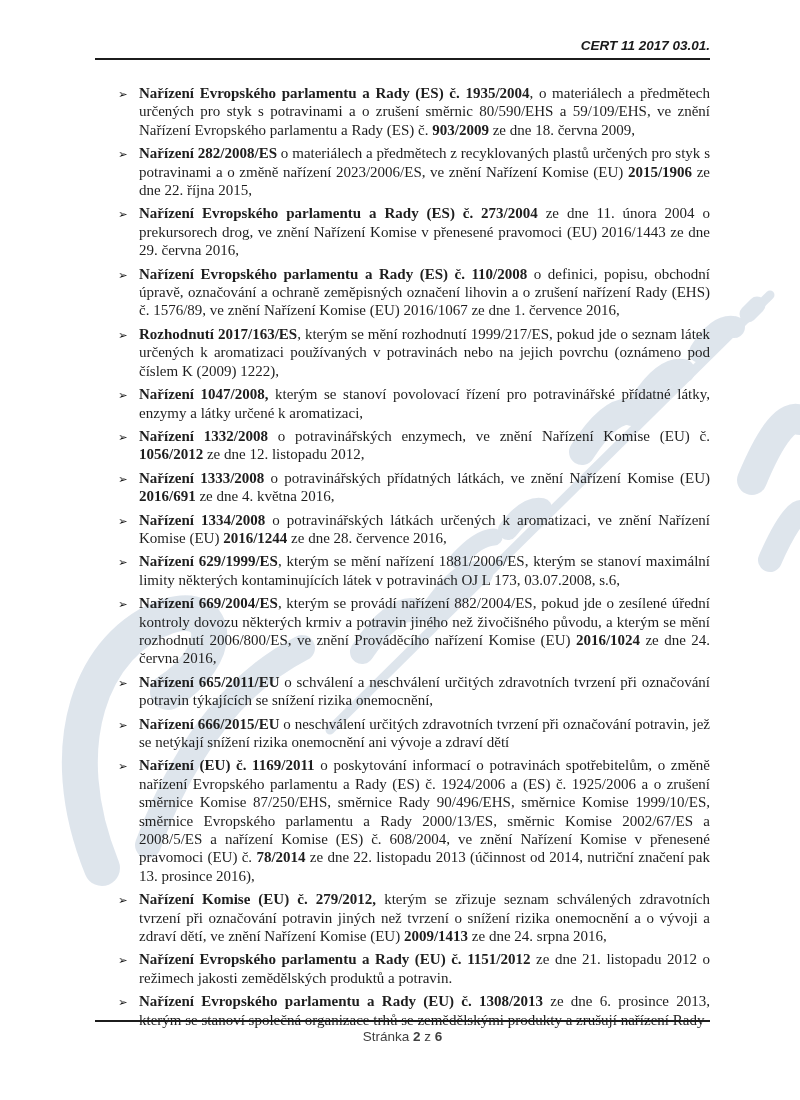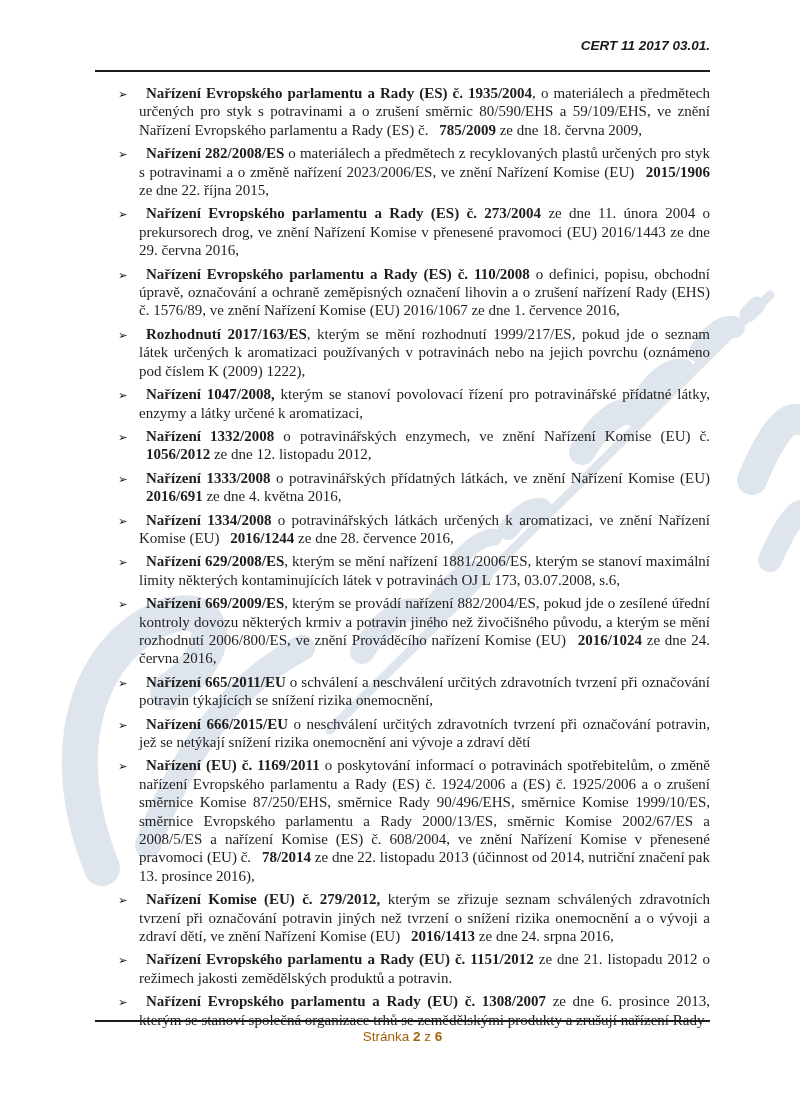"CERT 11 2017 03.01." header.page-header { padding-bottom: 17px -> 5px }
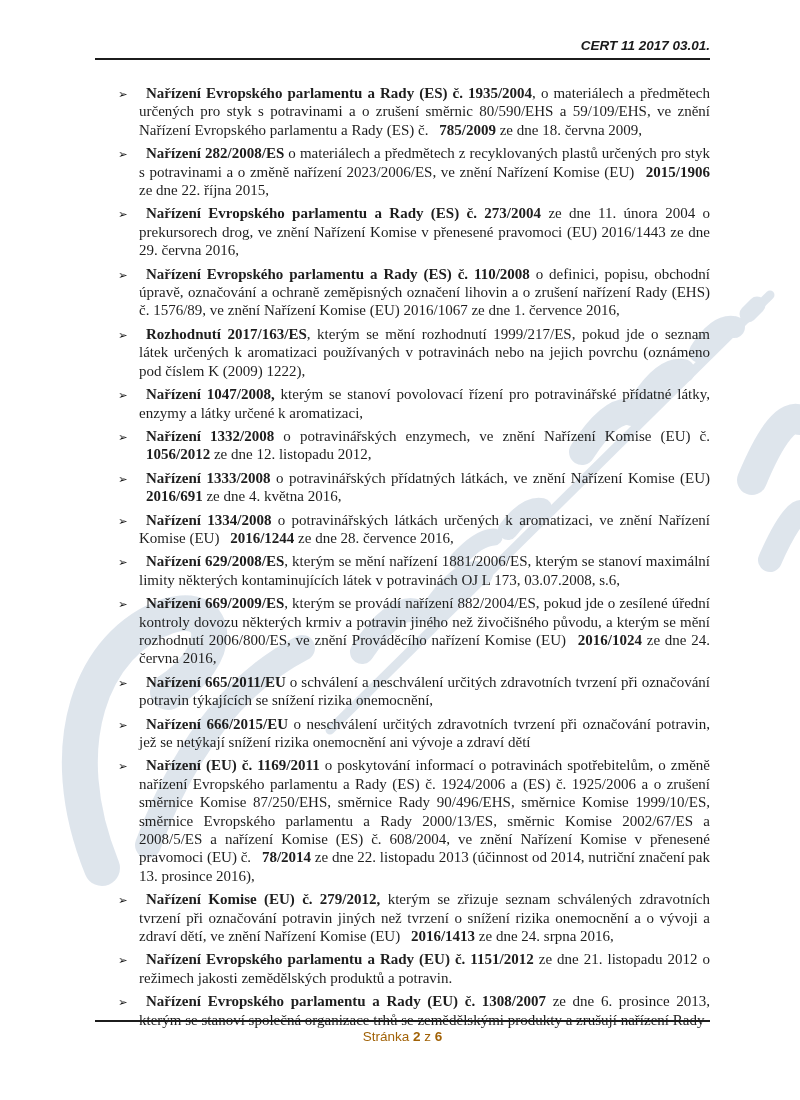"Nařízení Evropského parlamentu a Rady" ul.reg-list li b { margin-left: 7px -> none }
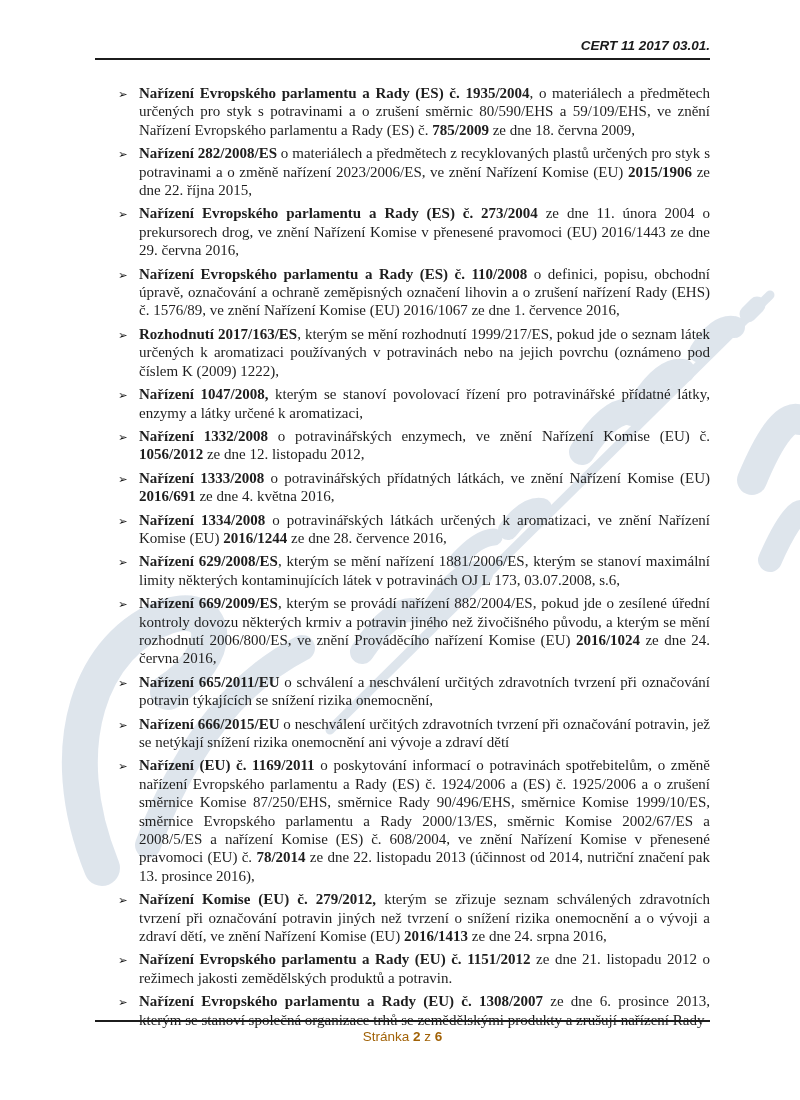"785/2009" b { text: 785/2009 -> 903/2009 }
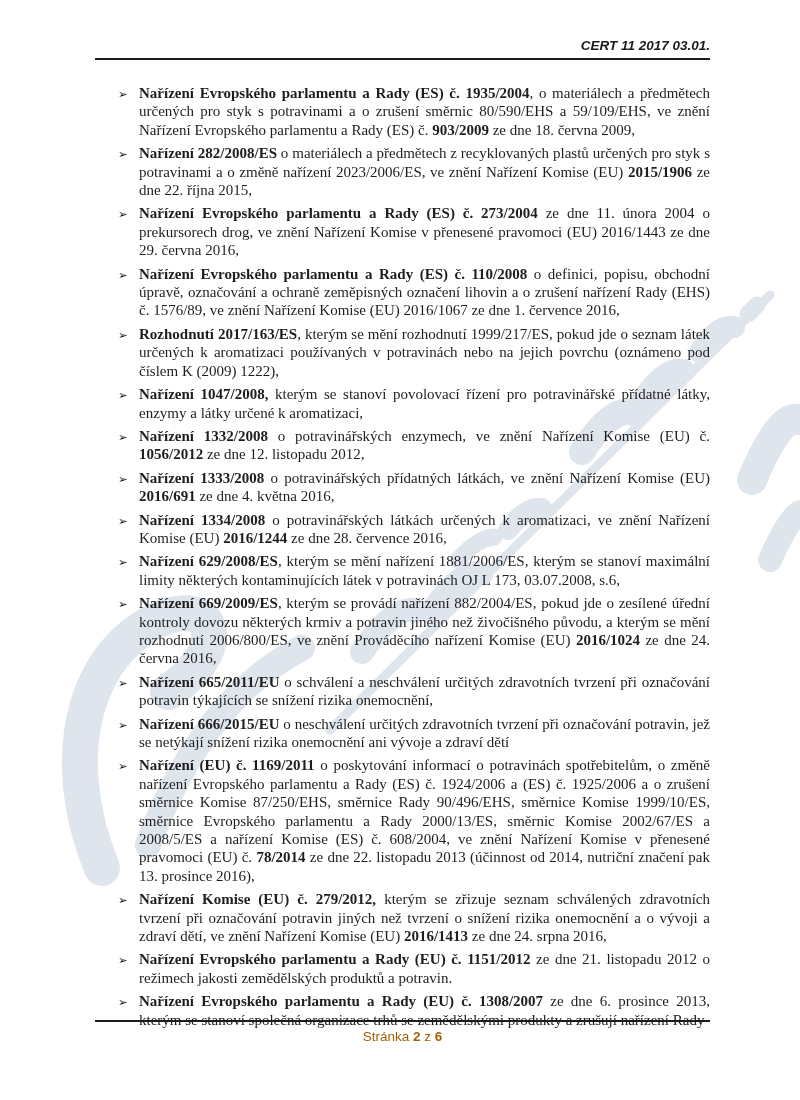"Nařízení 629/2008/ES" b { text: 629/2008/ES -> 629/1999/ES }
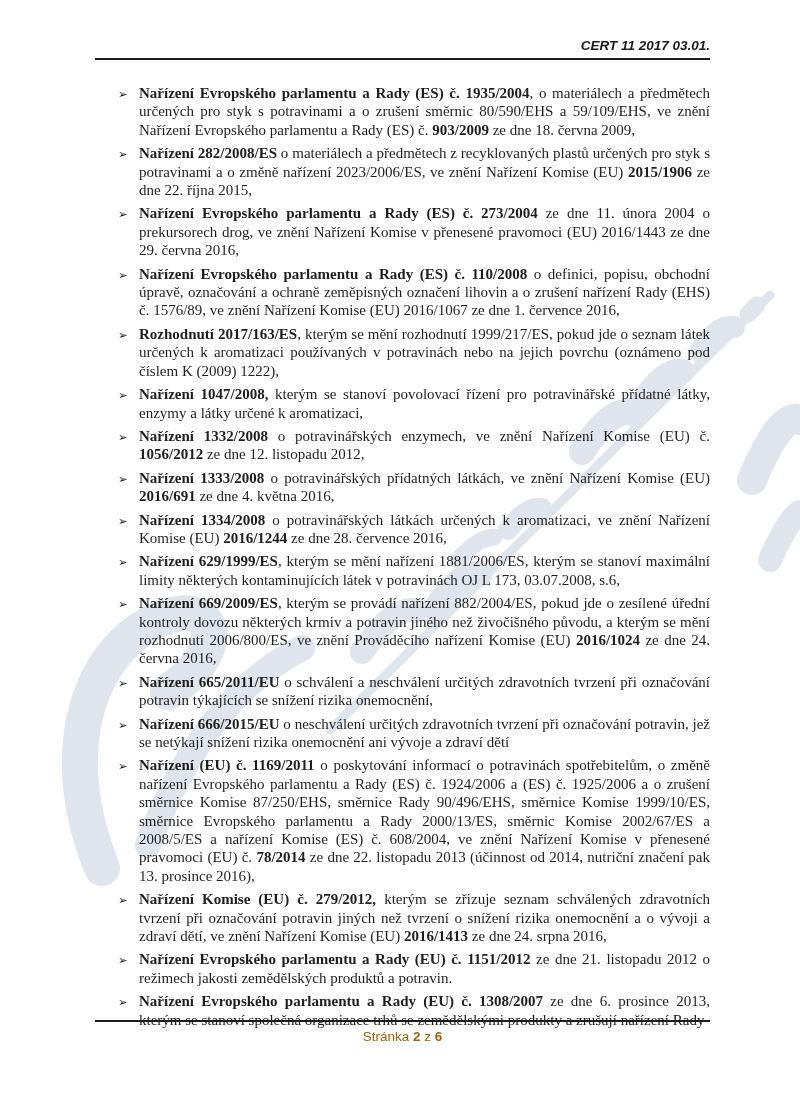"Nařízení 669/2009/ES" b { text: 669/2009/ES -> 669/2004/ES }
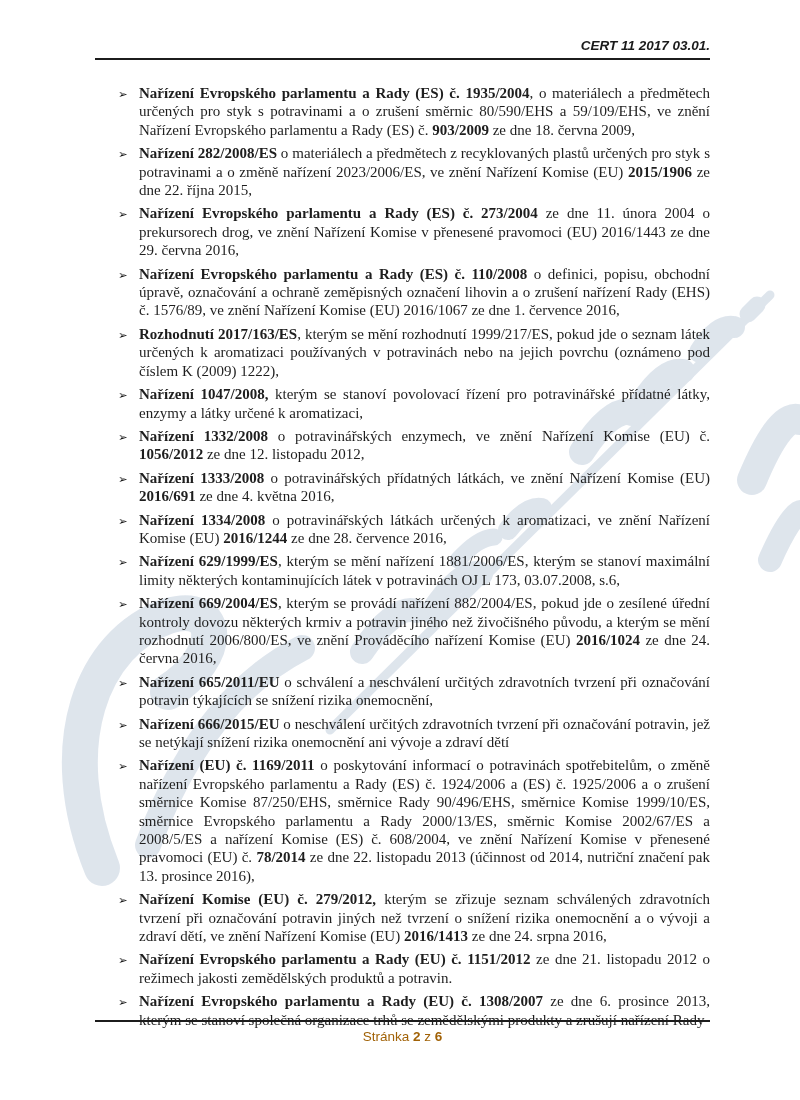"2016/1413" b { text: 2016/1413 -> 2009/1413 }
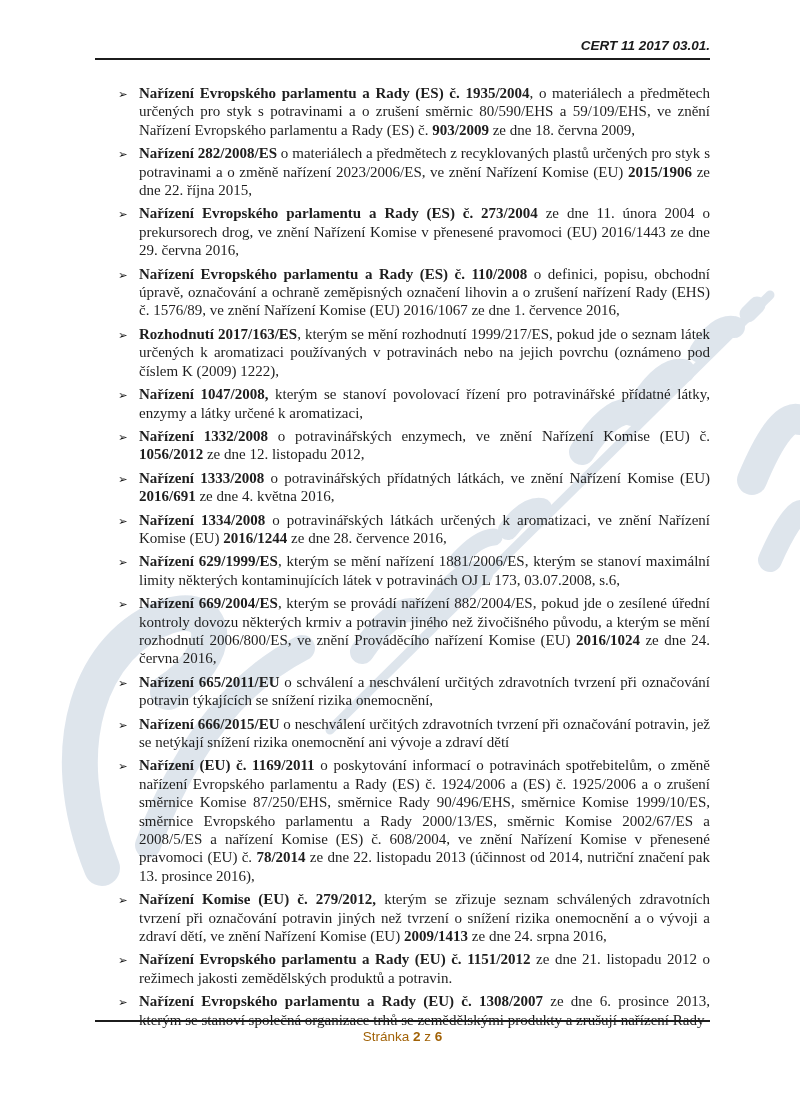"Nařízení Evropského parlamentu a Rady (EU) č. 1308/2007" b { text: 1308/2007 -> 1308/2013 }
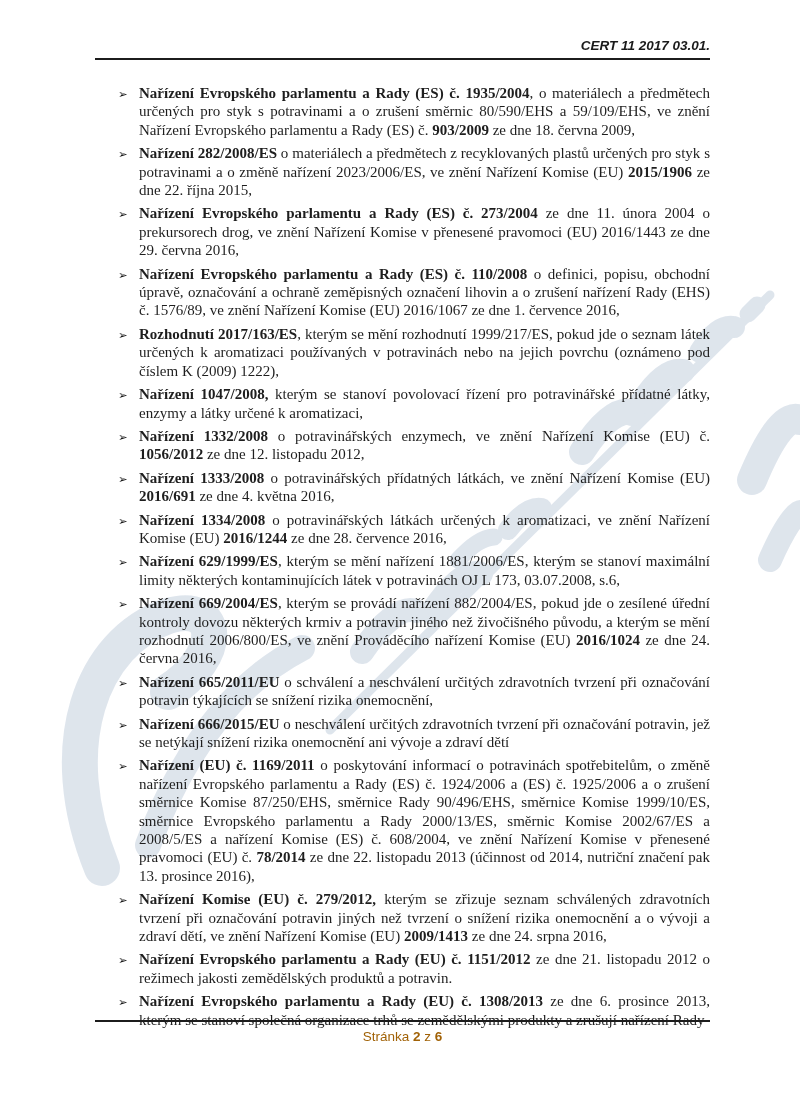"Stránka 2 z 6" footer.page-footer { color: #a16207 -> #404040 }
